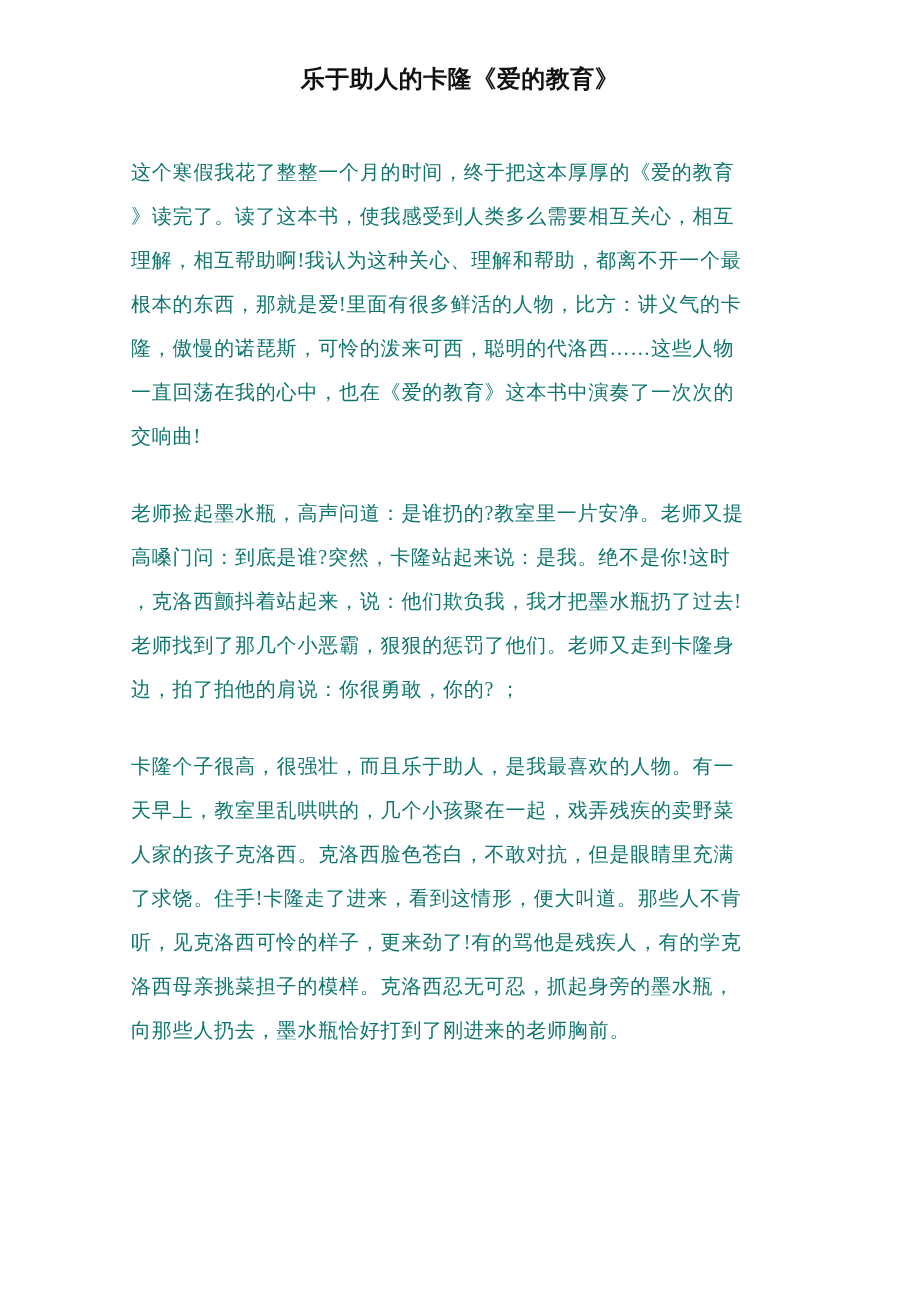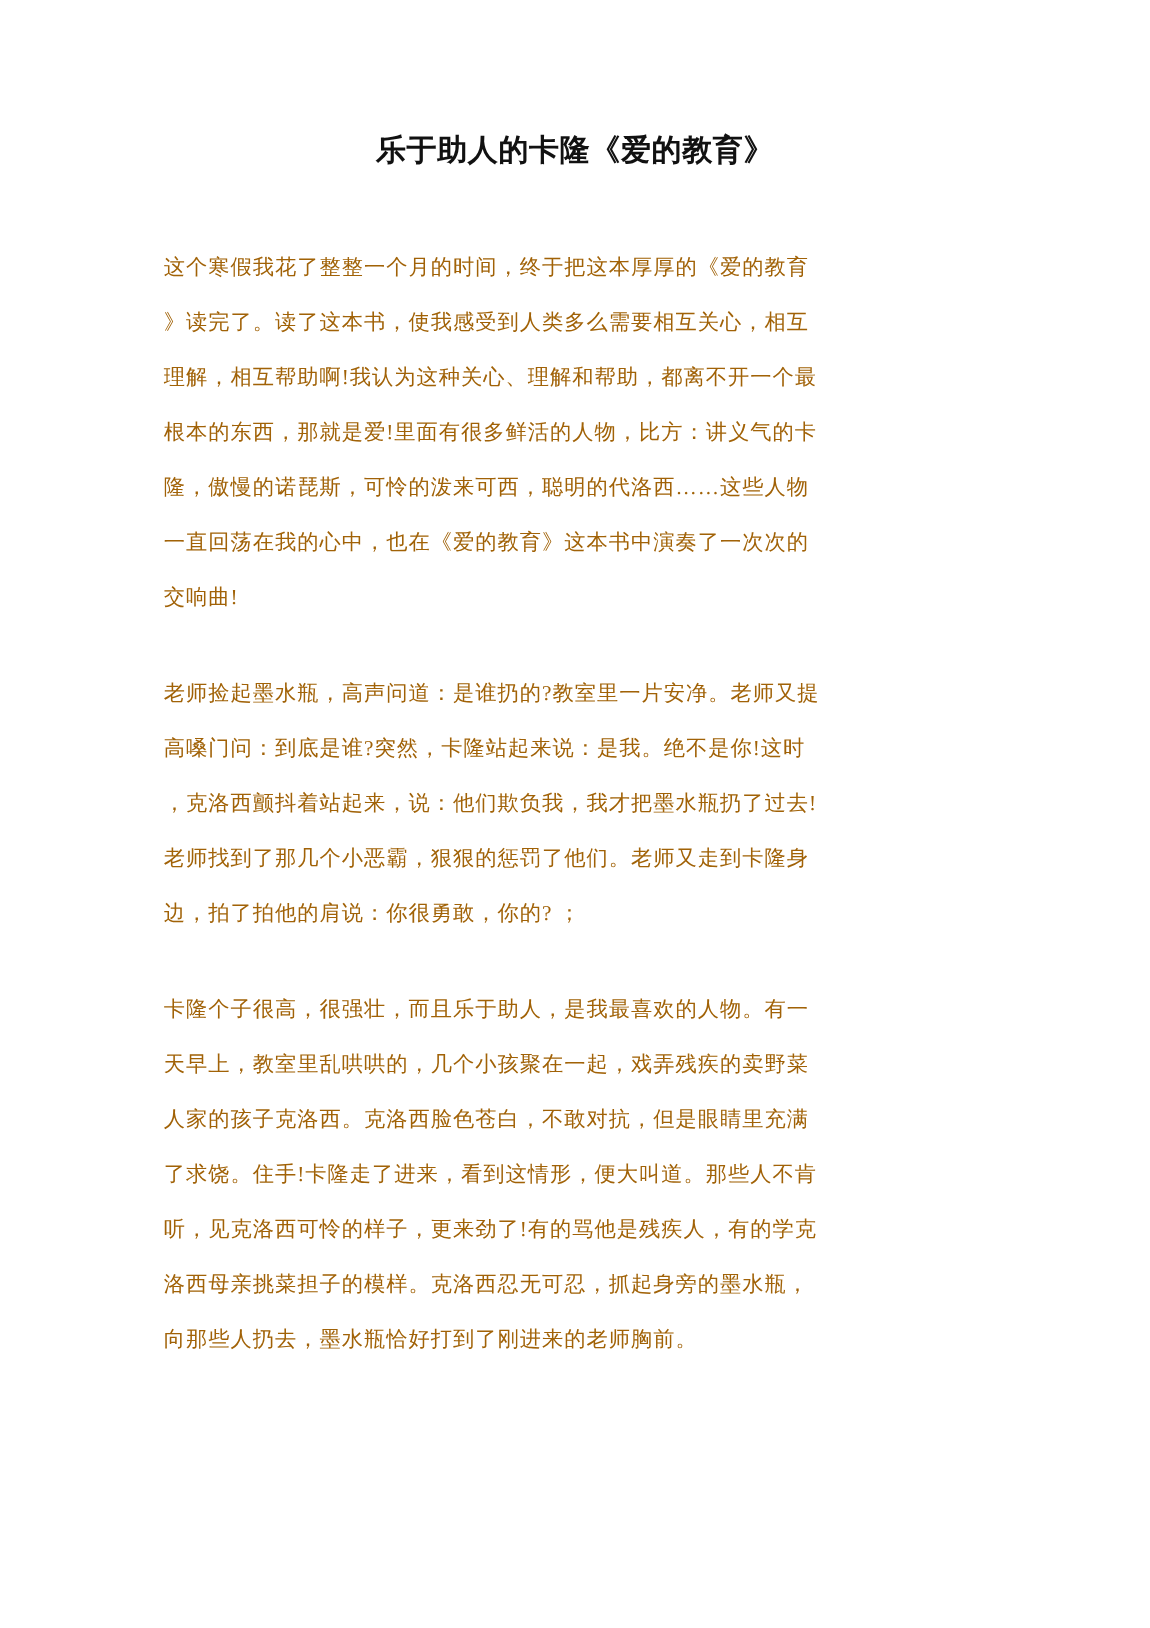"乐于助人的卡隆《爱的教育》" .doc-title { padding-top: 104px -> 62px }
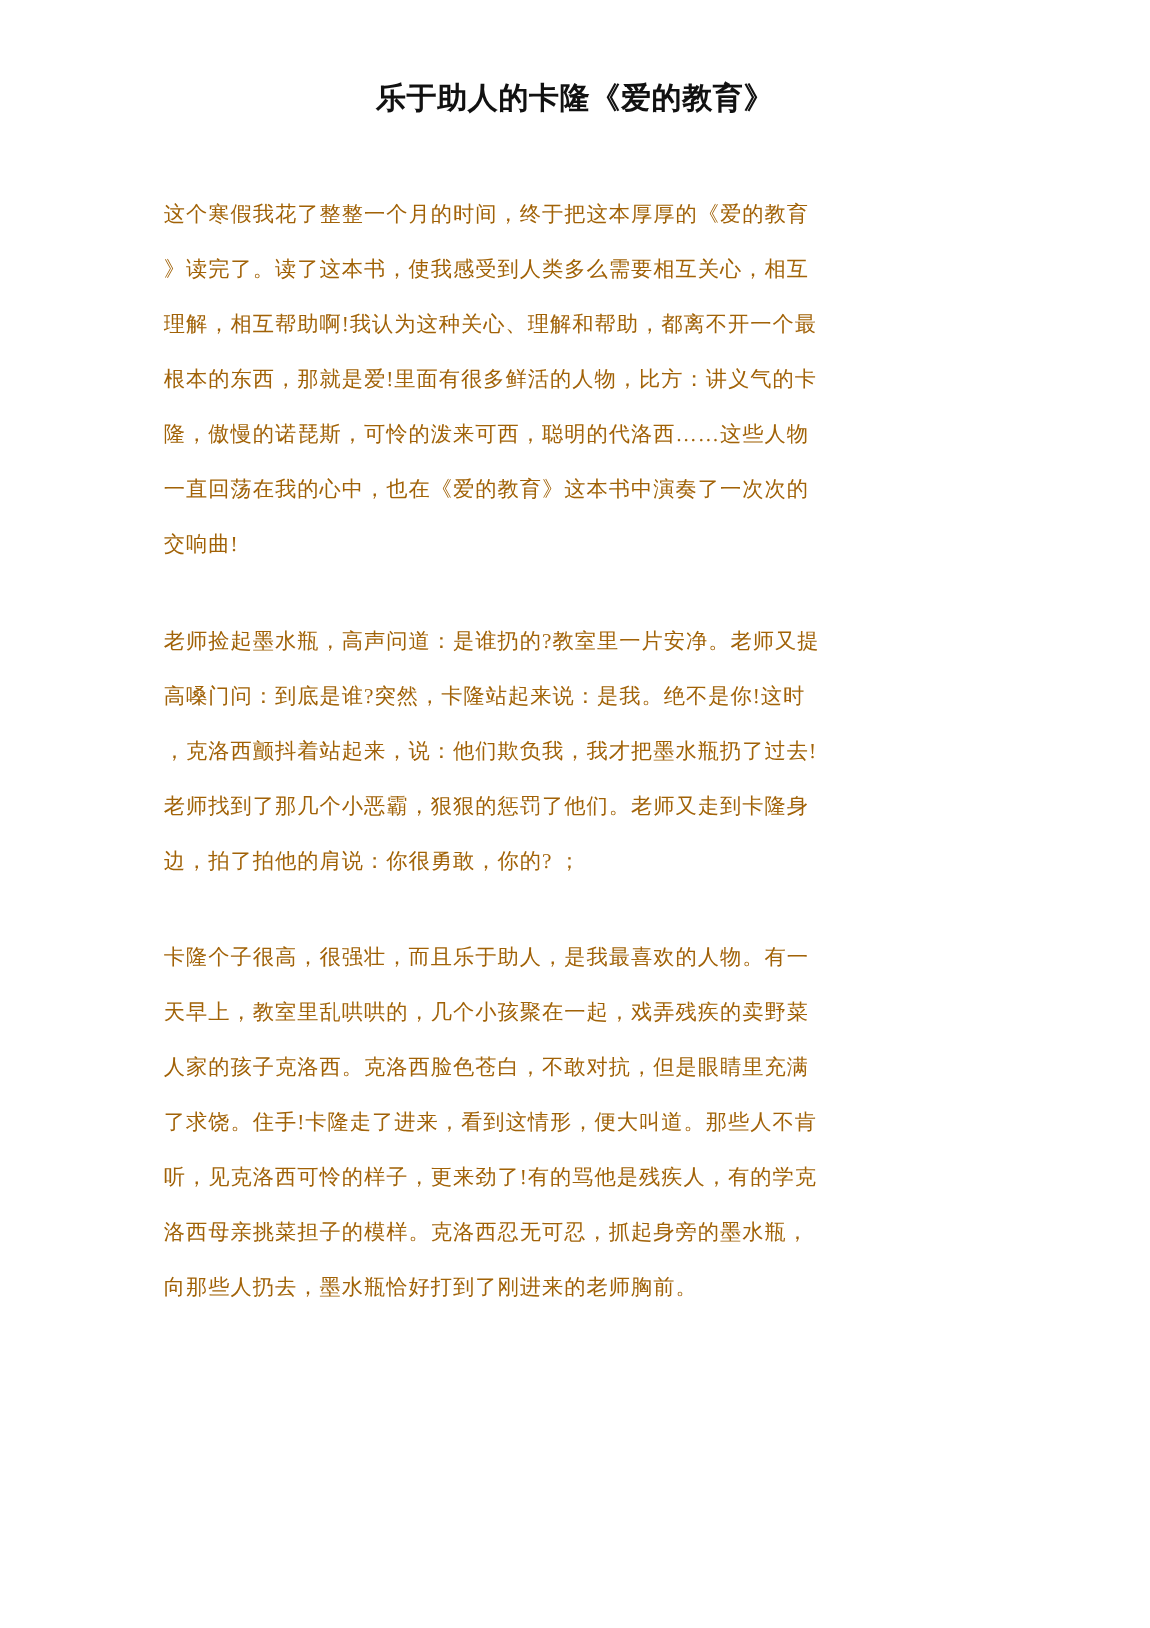"这个寒假我花了整整一个月的时间，终于把这本厚厚的《爱的教育" .para { color: #a16207 -> #0f766e; font-size: 17px -> 20px }
